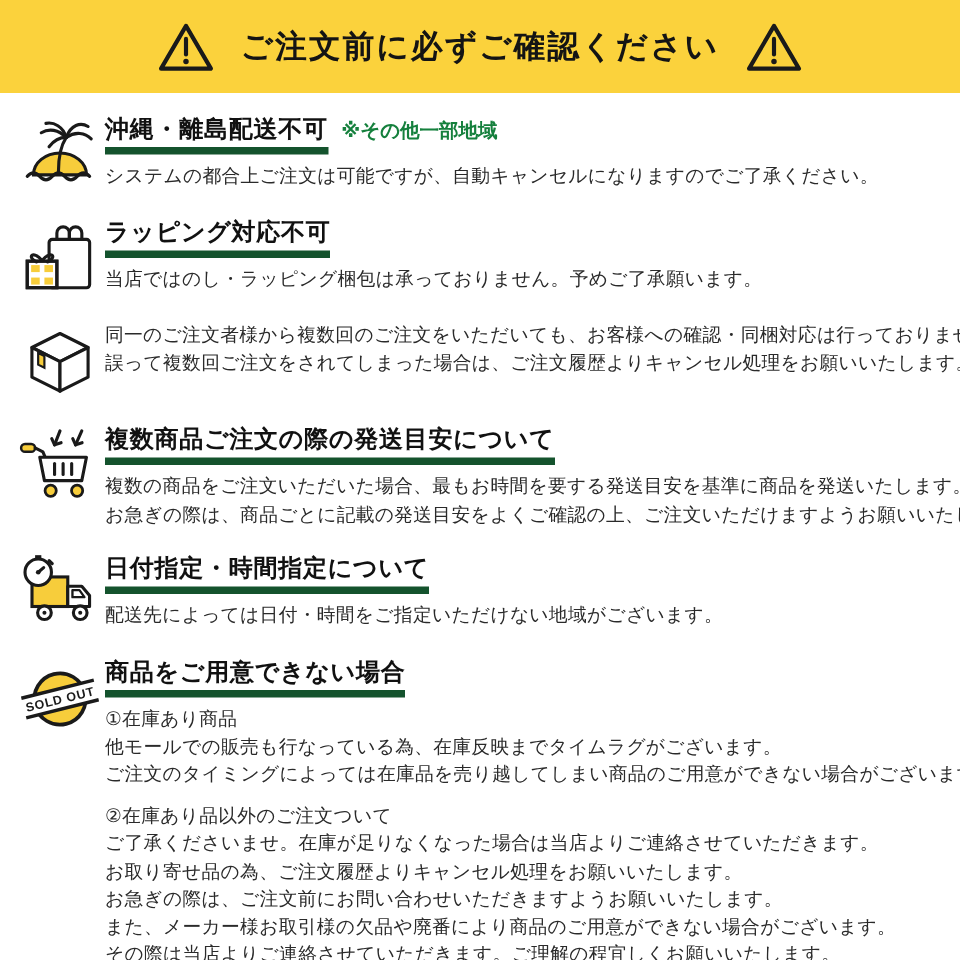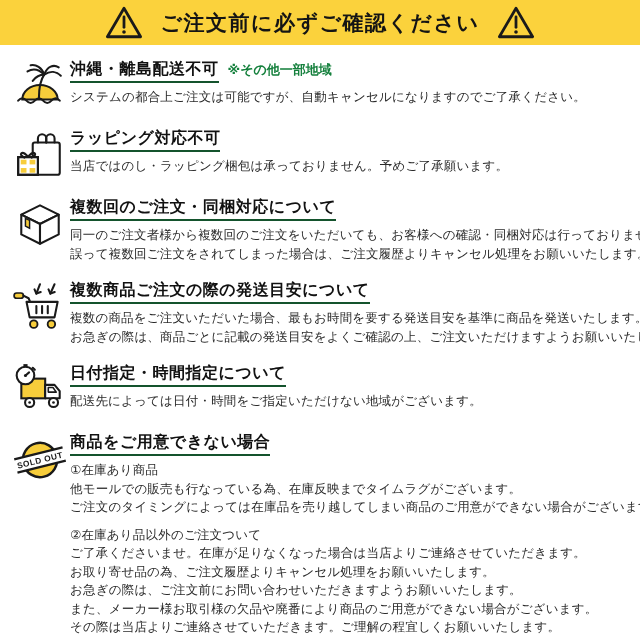"ご注文前に必ずご確認ください" .banner { height: 45px -> 62px }
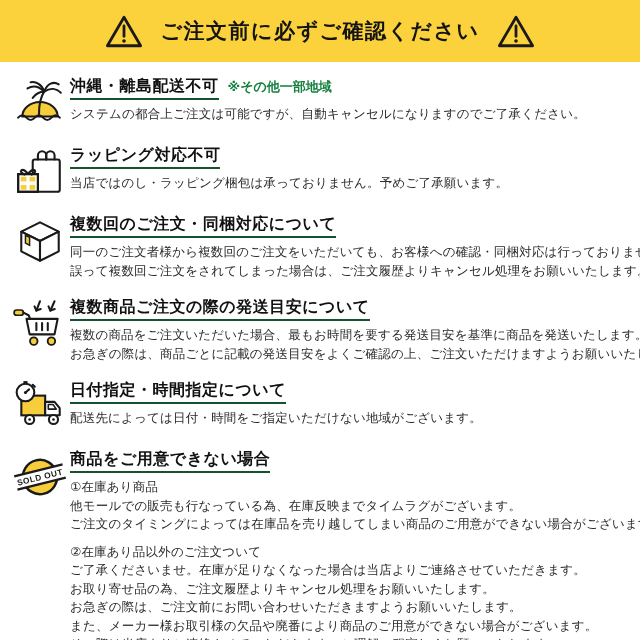"沖縄・離島配送不可" .sec-title { border-bottom: 2px solid #14532d -> 5px solid #14532d }
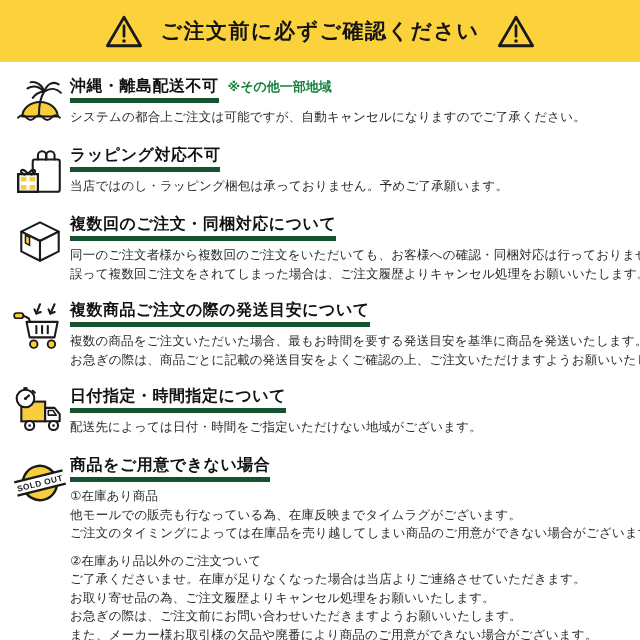"複数回のご注文・同梱対応について" div.title-row { html: <div> <span>複数回のご注文・同梱対応について</span> </div> -> none }
